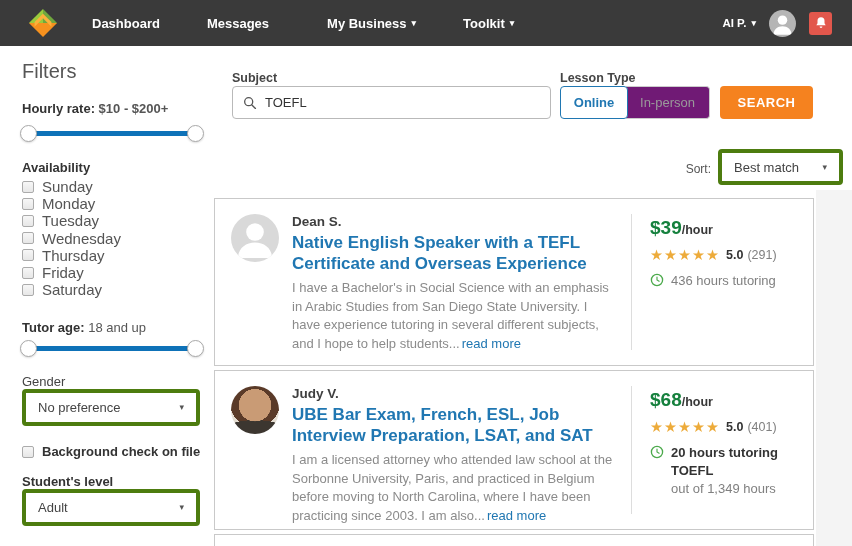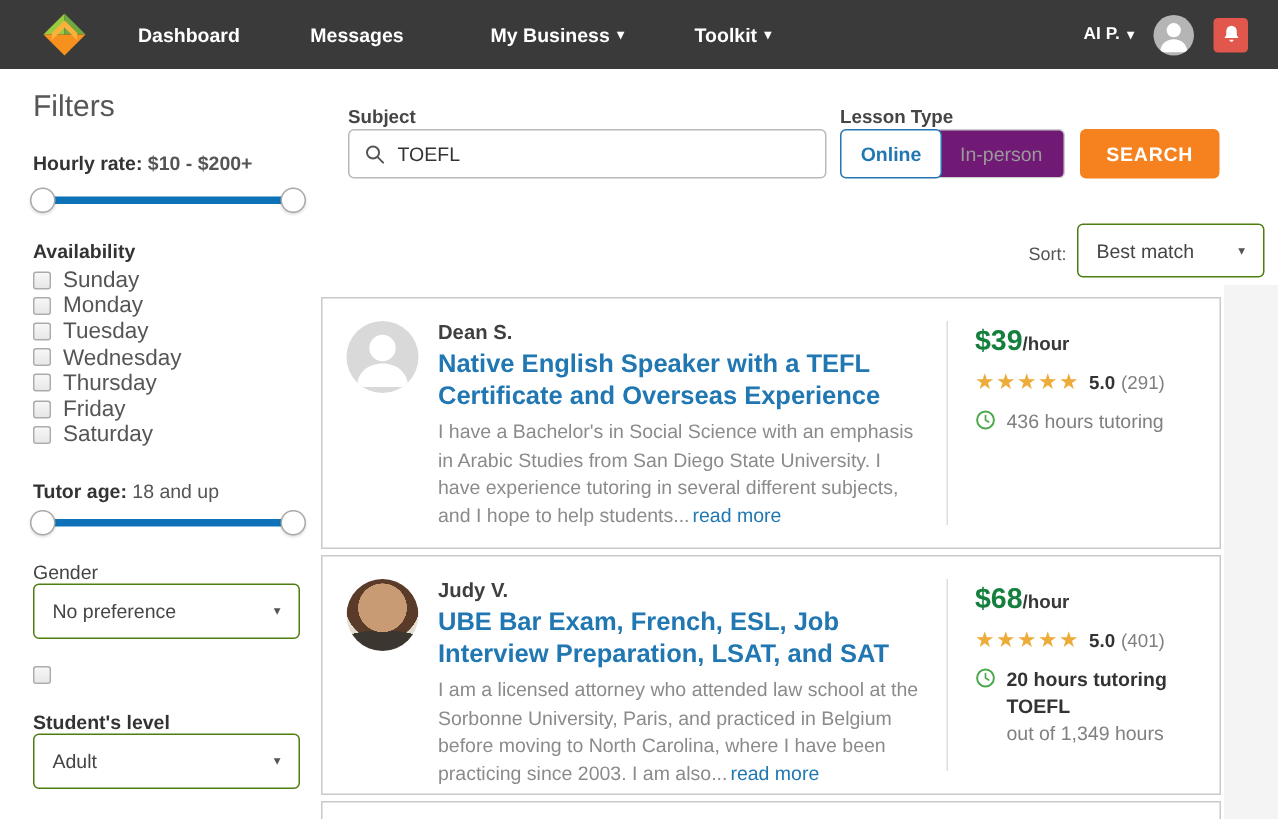"Best match" .select { border: 1px solid #4d7c0f -> 4px solid #4d7c0f }
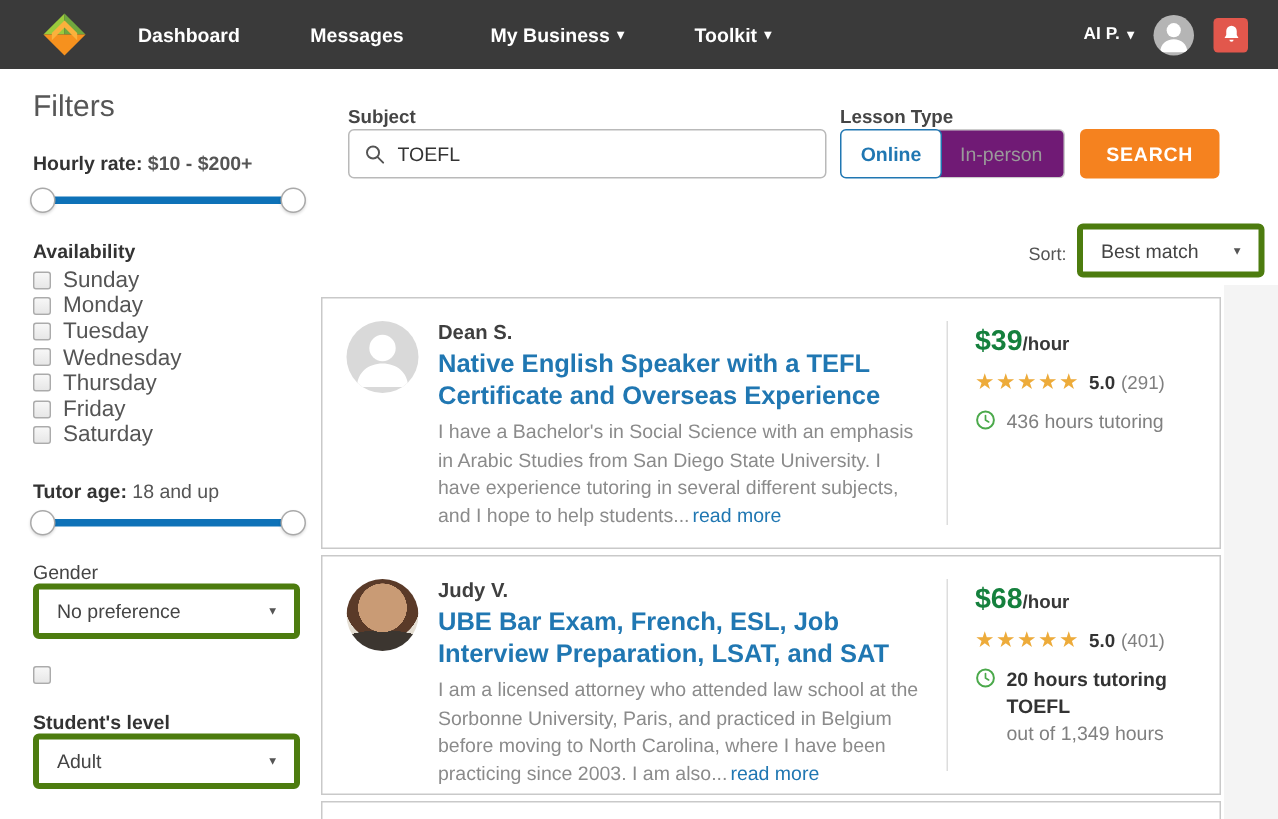"Background check on file" span.ck-txt { html: none -> <span>Background check on file</span> }
